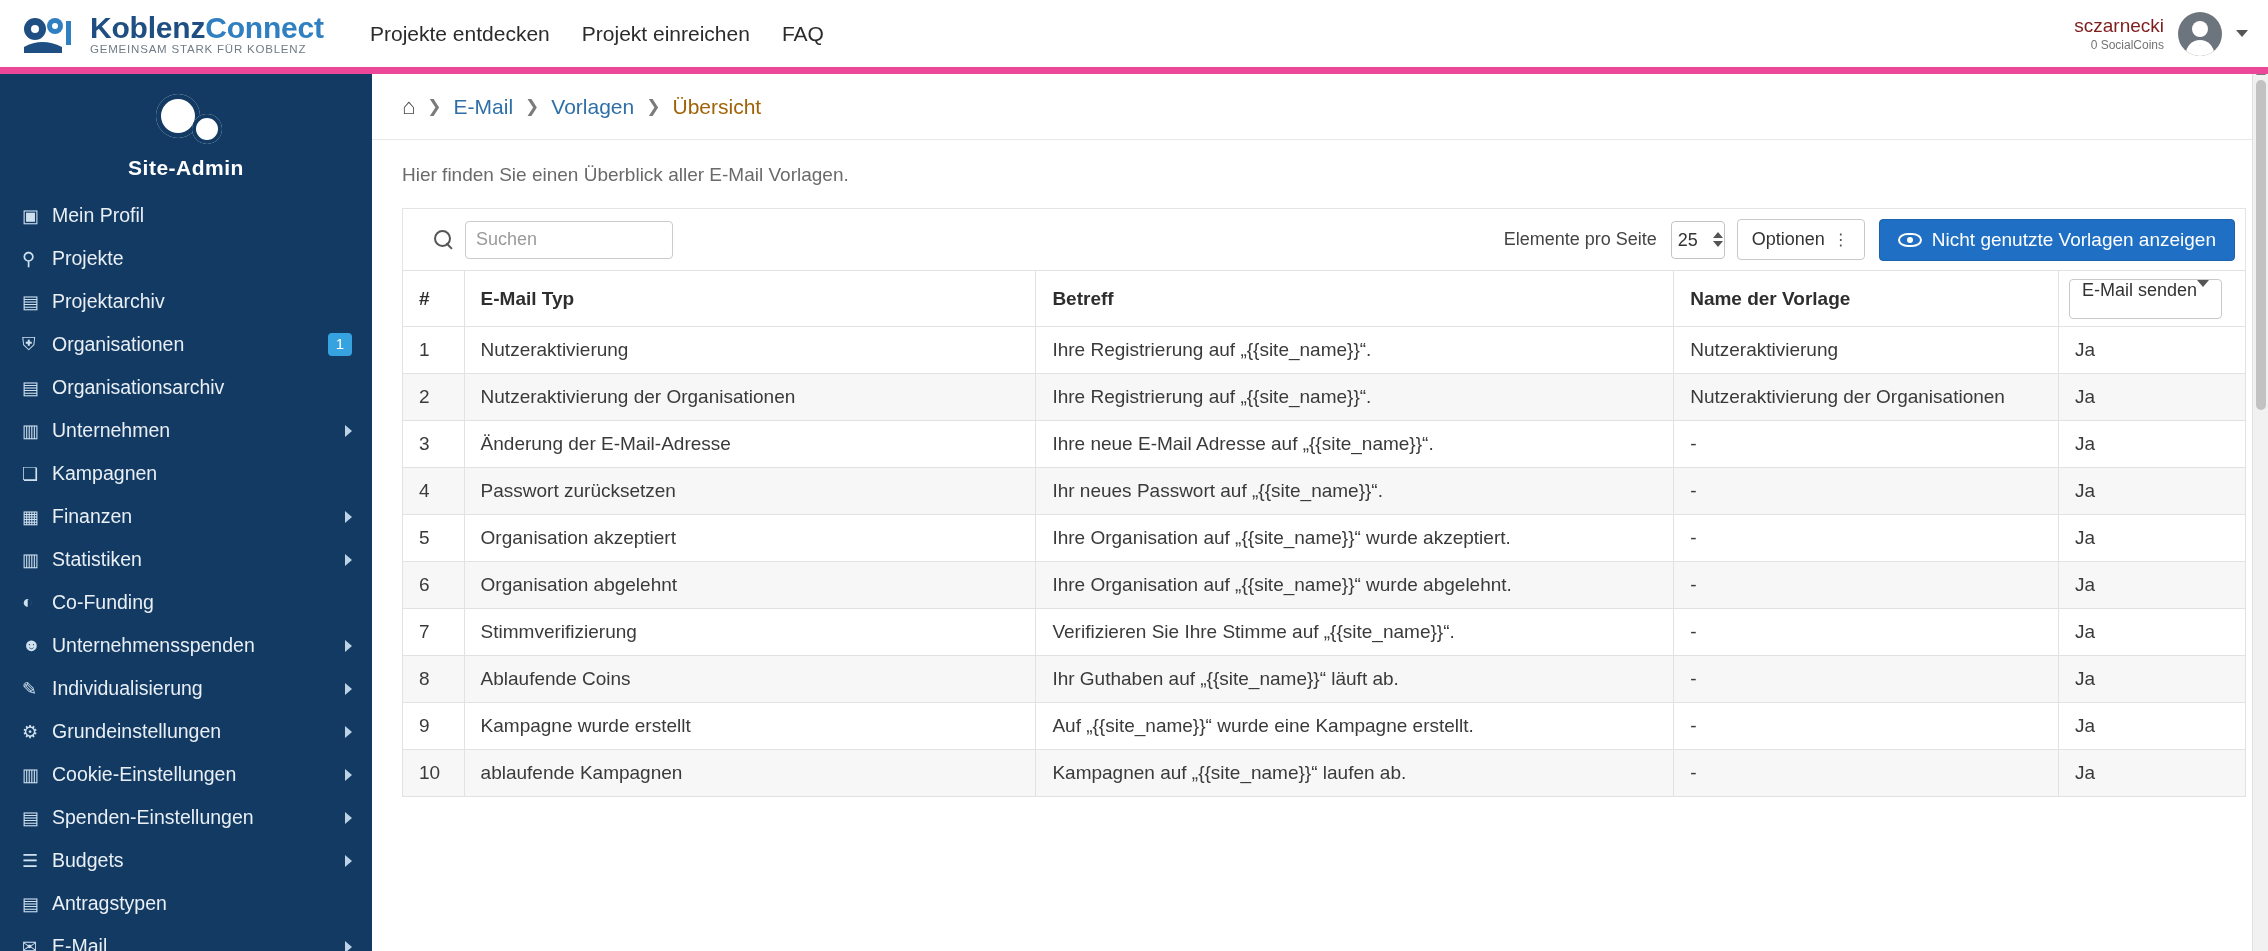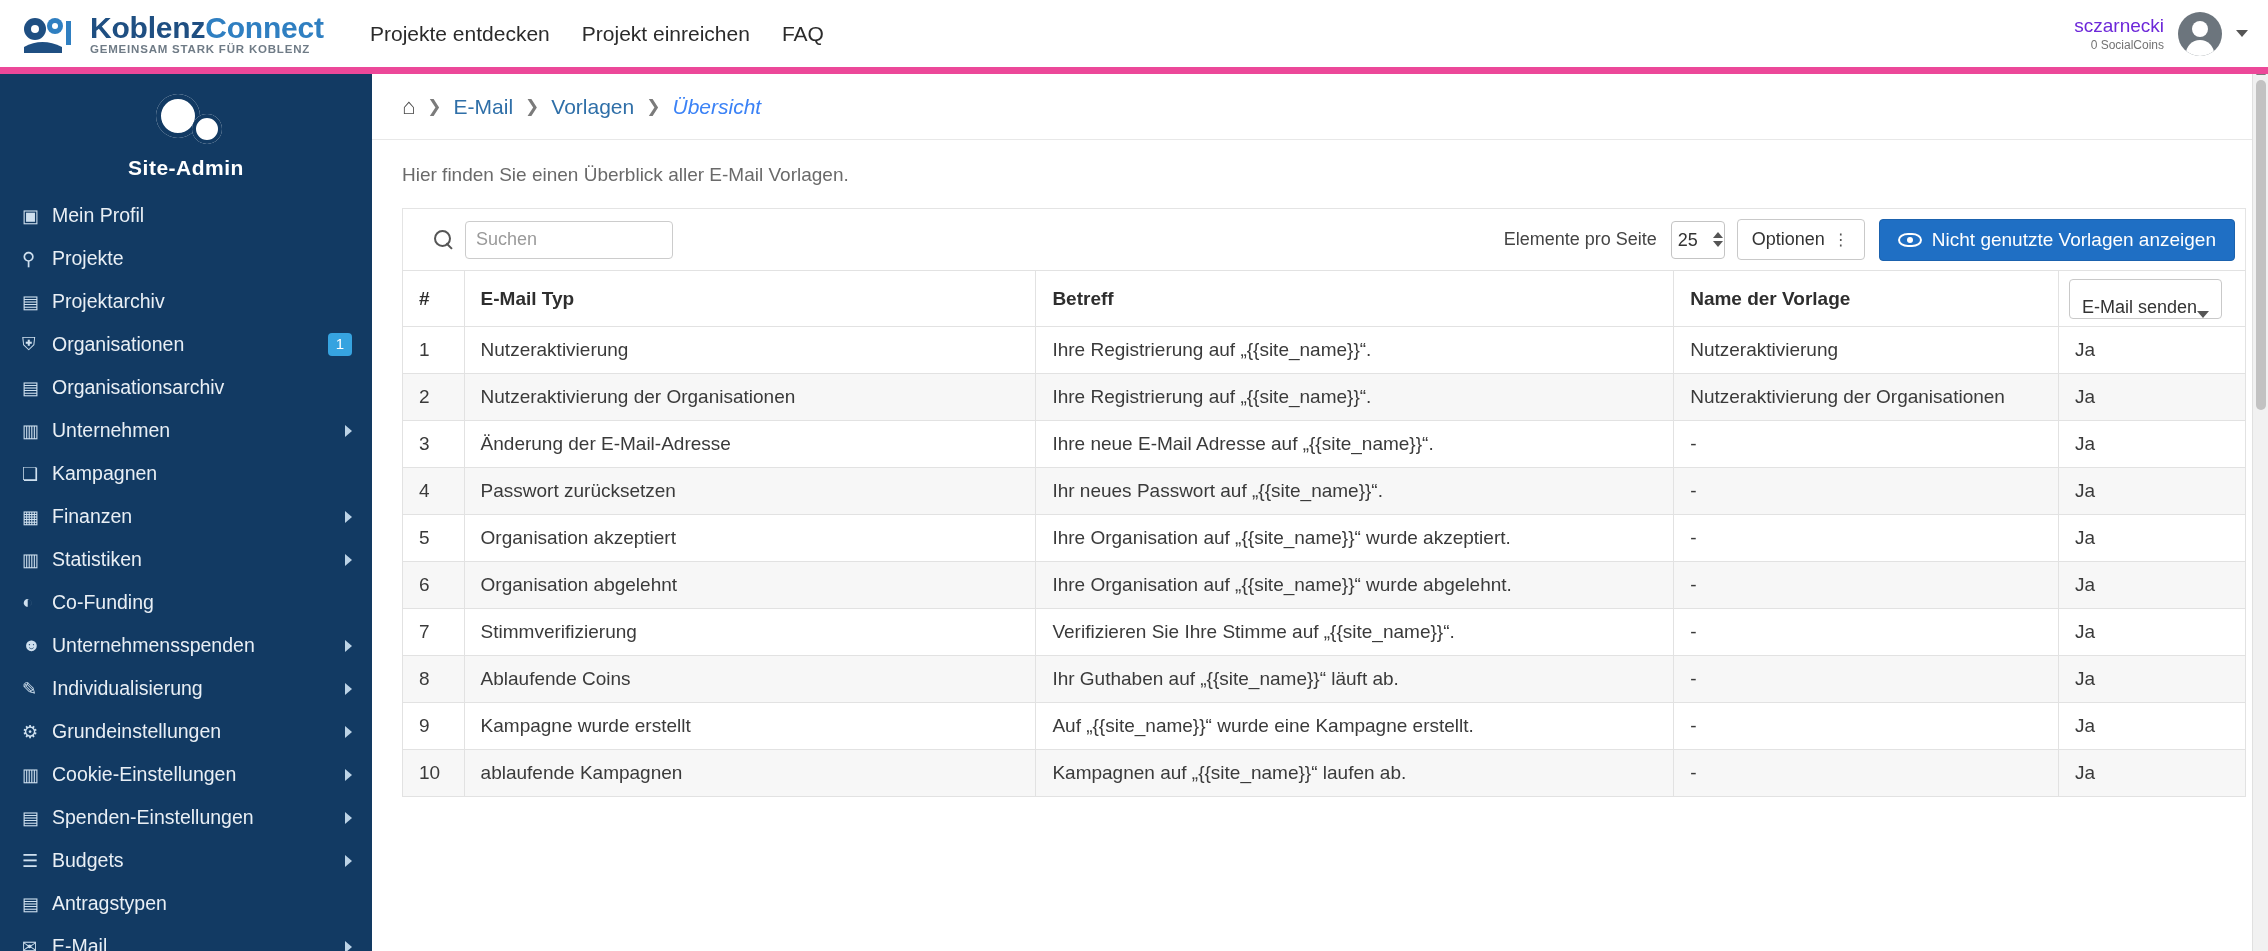"sczarnecki" .user-name { color: #6d28d9 -> #7f1d1d }
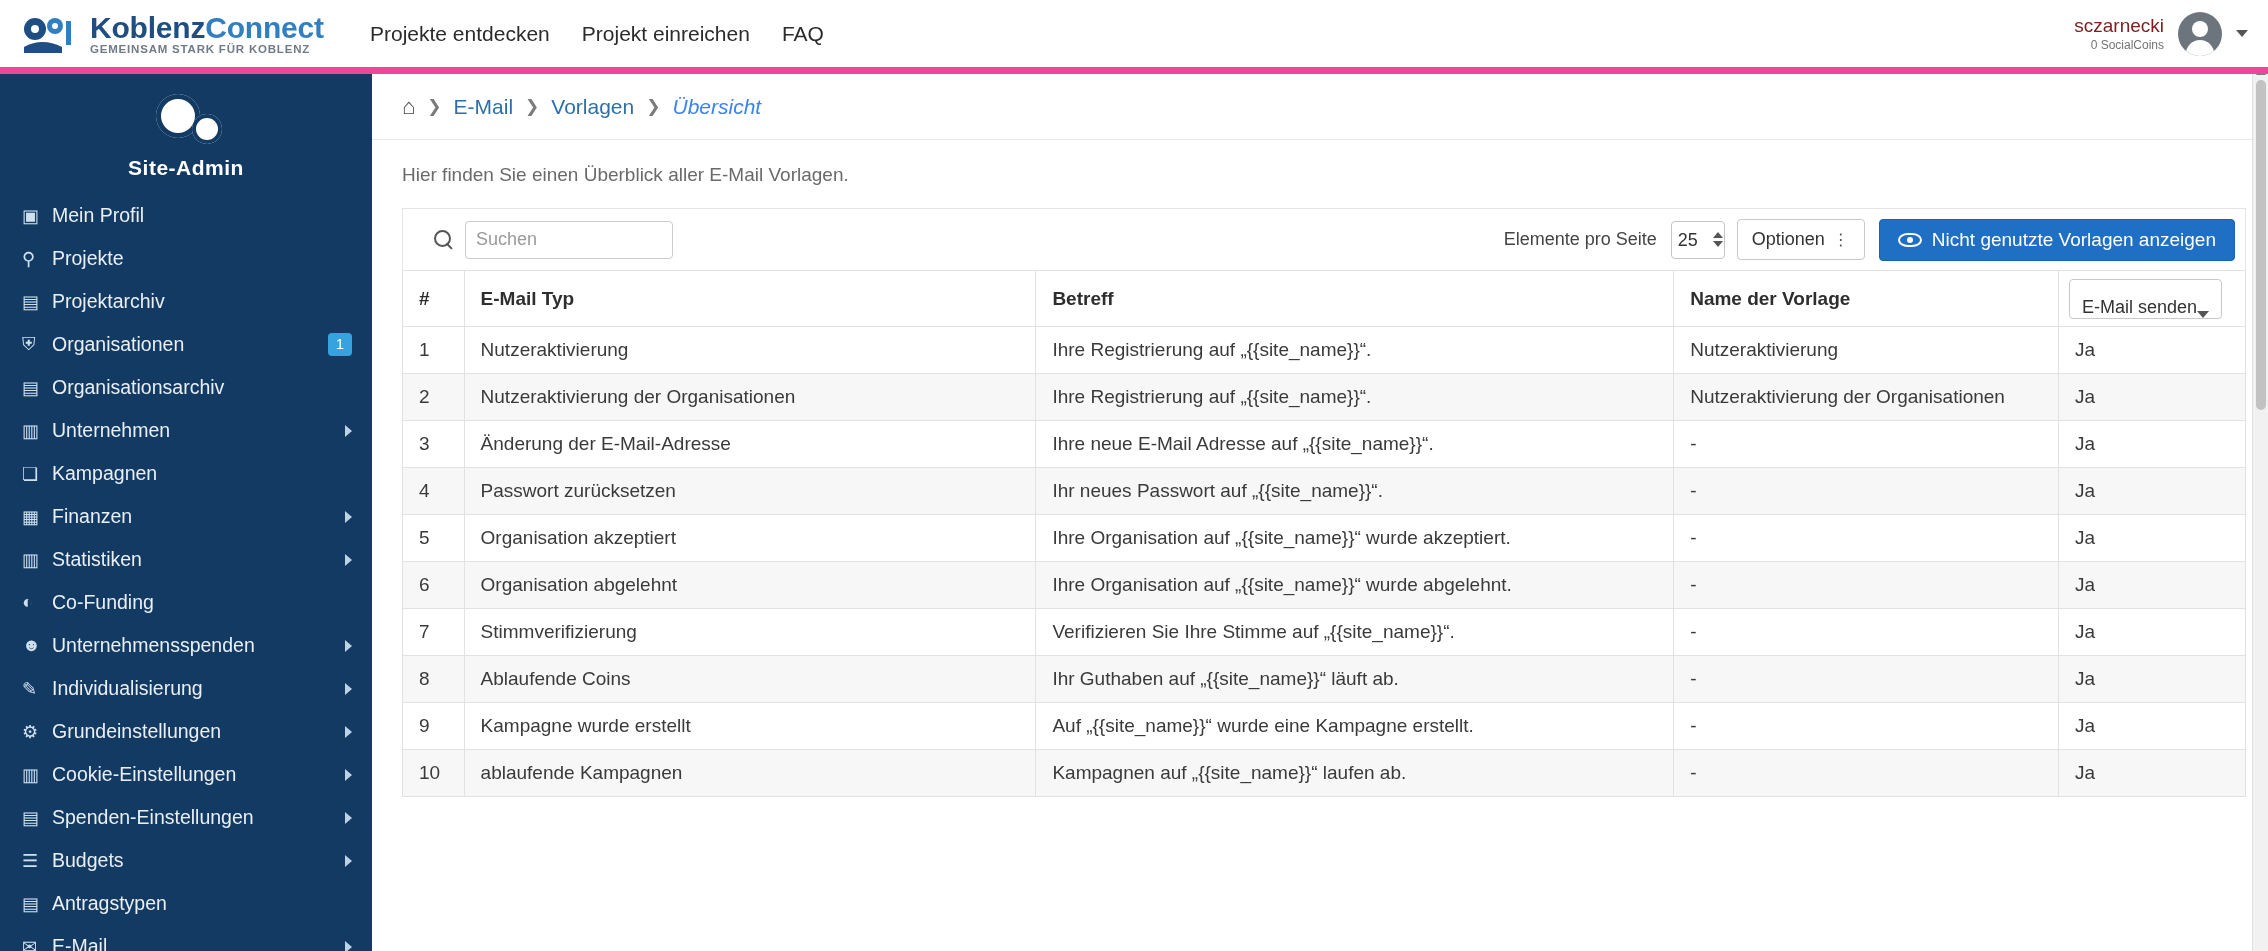"GEMEINSAM STARK FÜR KOBLENZ" .brand-sub { font-weight: bold -> normal }
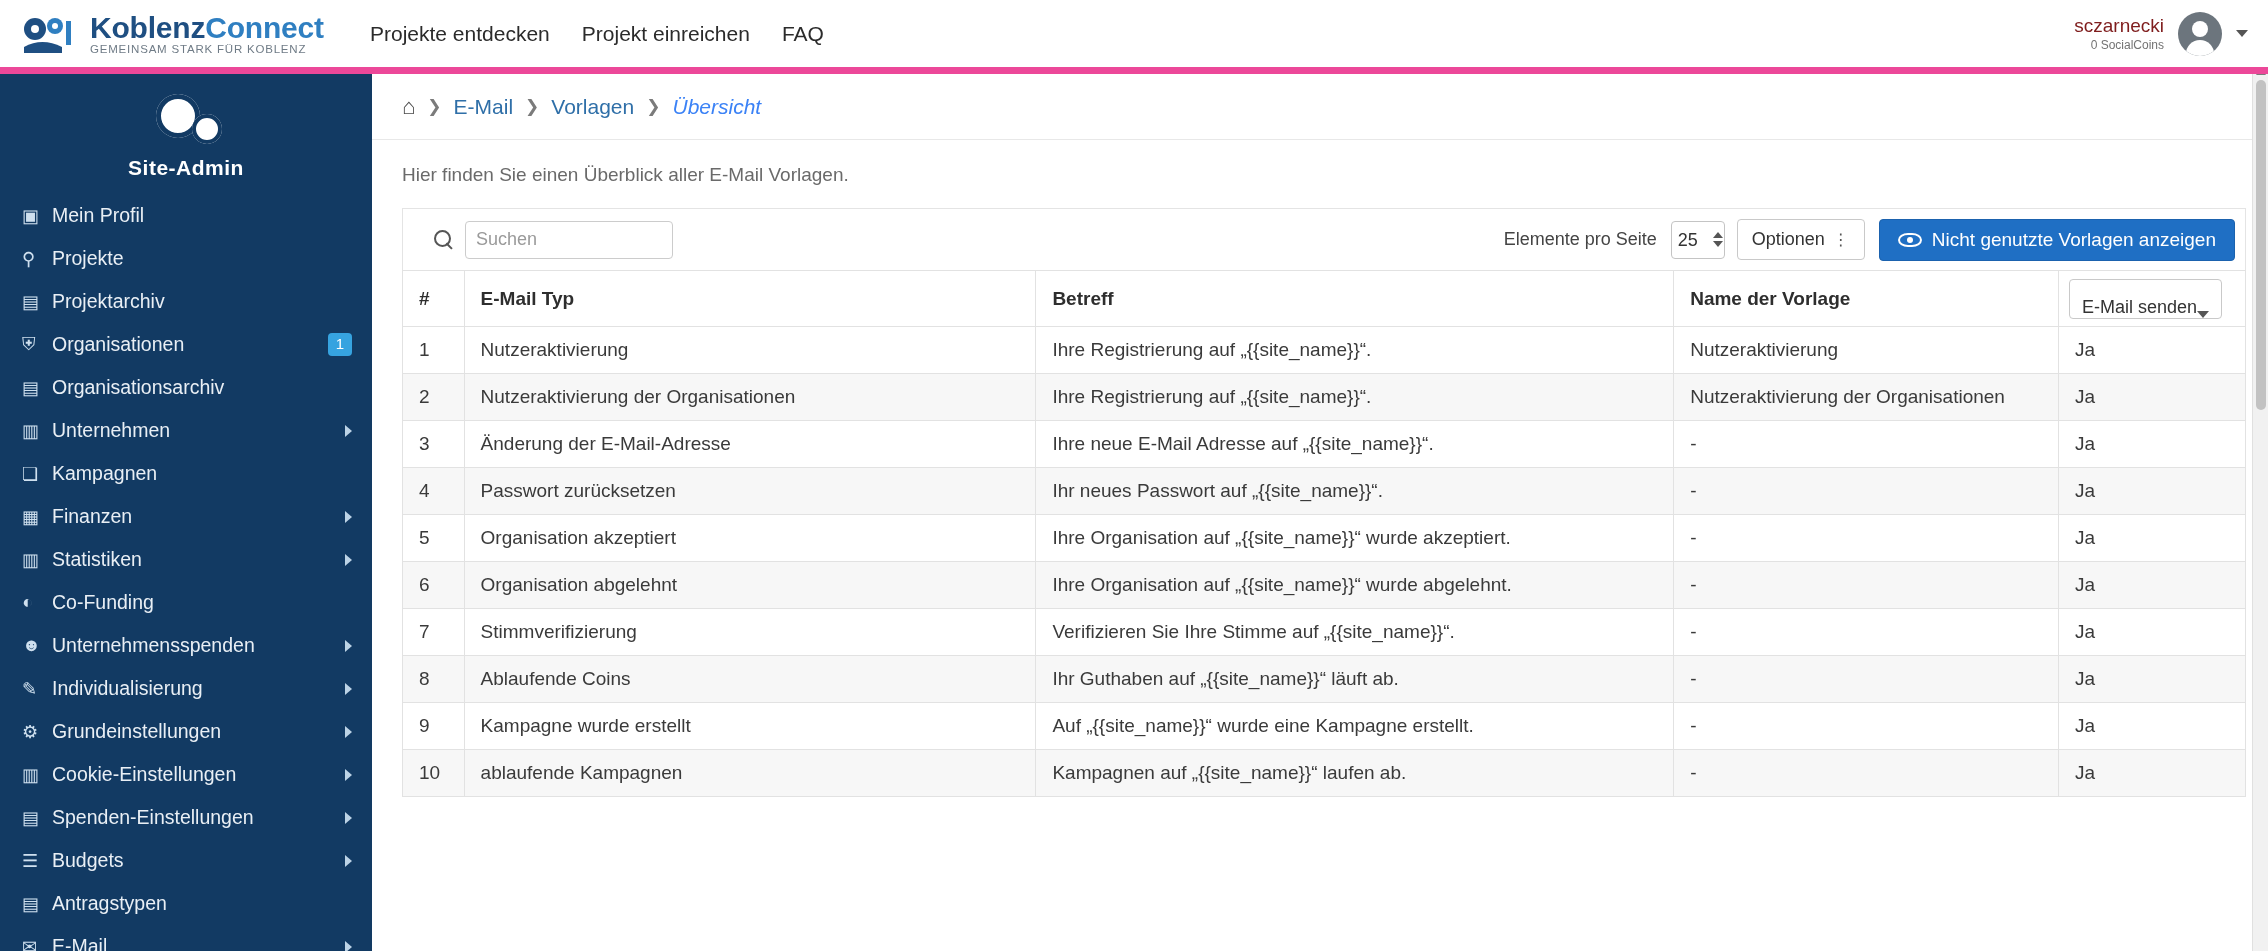"Übersicht" .breadcrumb .crumb.current { color: #3b82f6 -> #a16207; font-style: italic -> none }
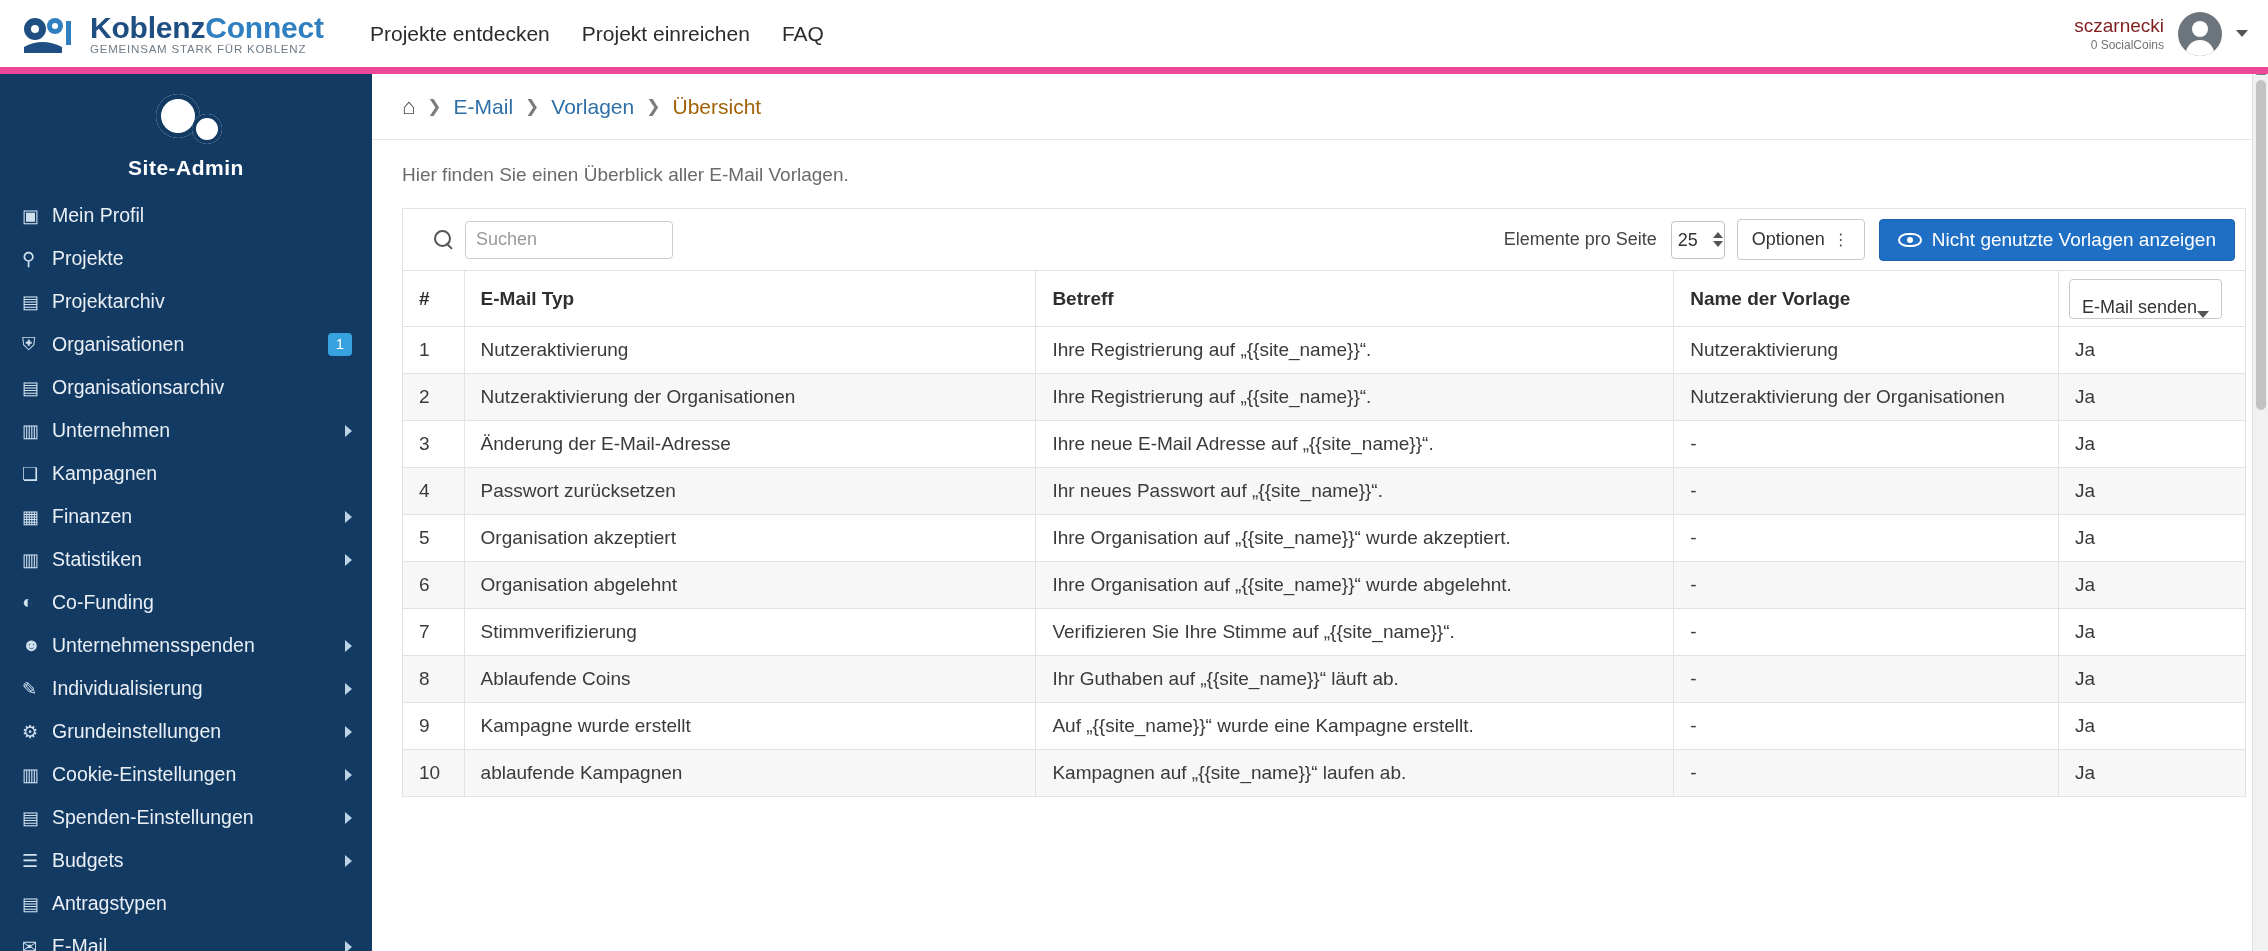"E-Mail senden" .send-dd { align-items: flex-end -> flex-start }
